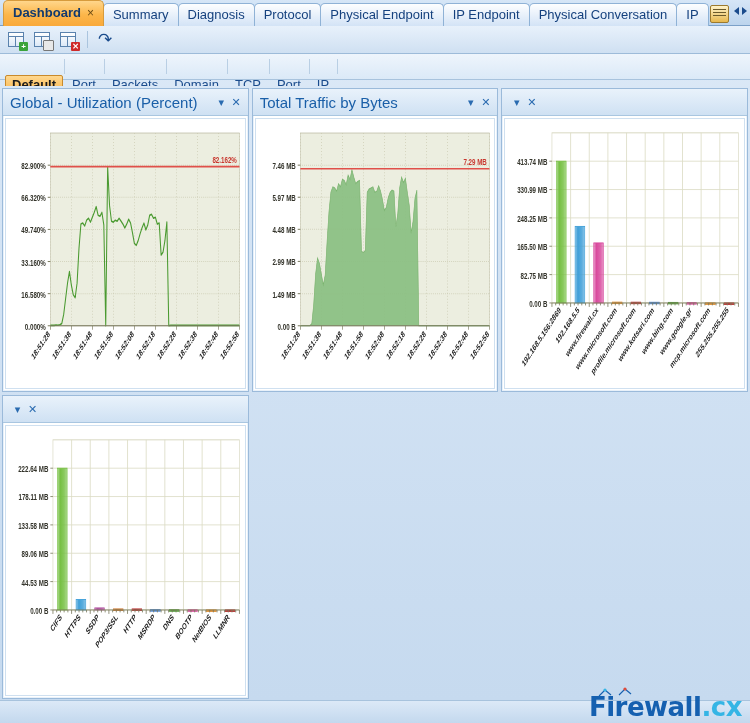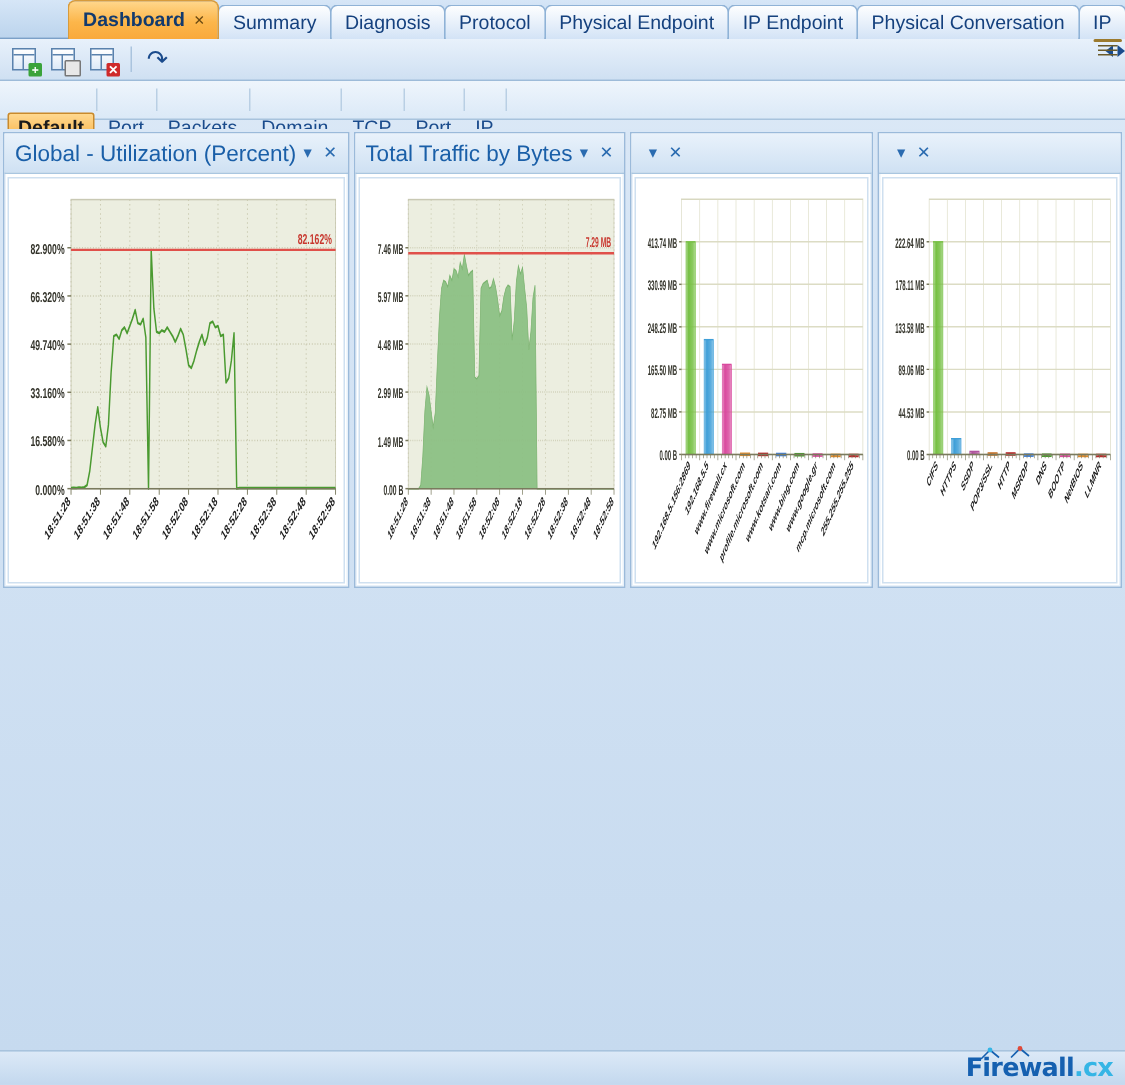"Dashboard ×" .tabstrip { align-items: flex-end -> center; flex-direction: column -> none }
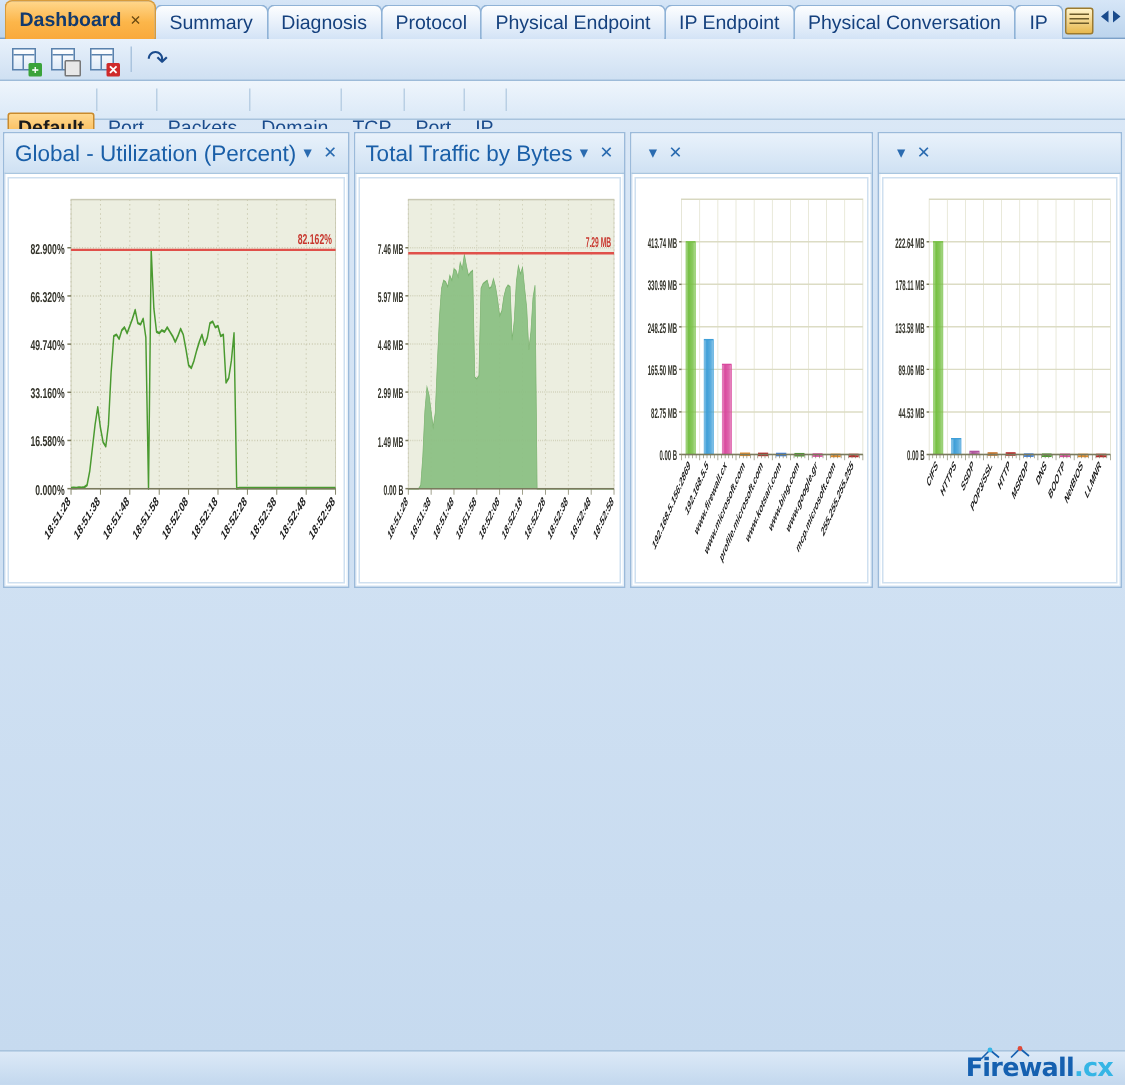"Global - Utilization (Percent)" .grid { grid-template-columns: 1fr 1fr 1fr 1fr -> 1fr 1fr 1fr }
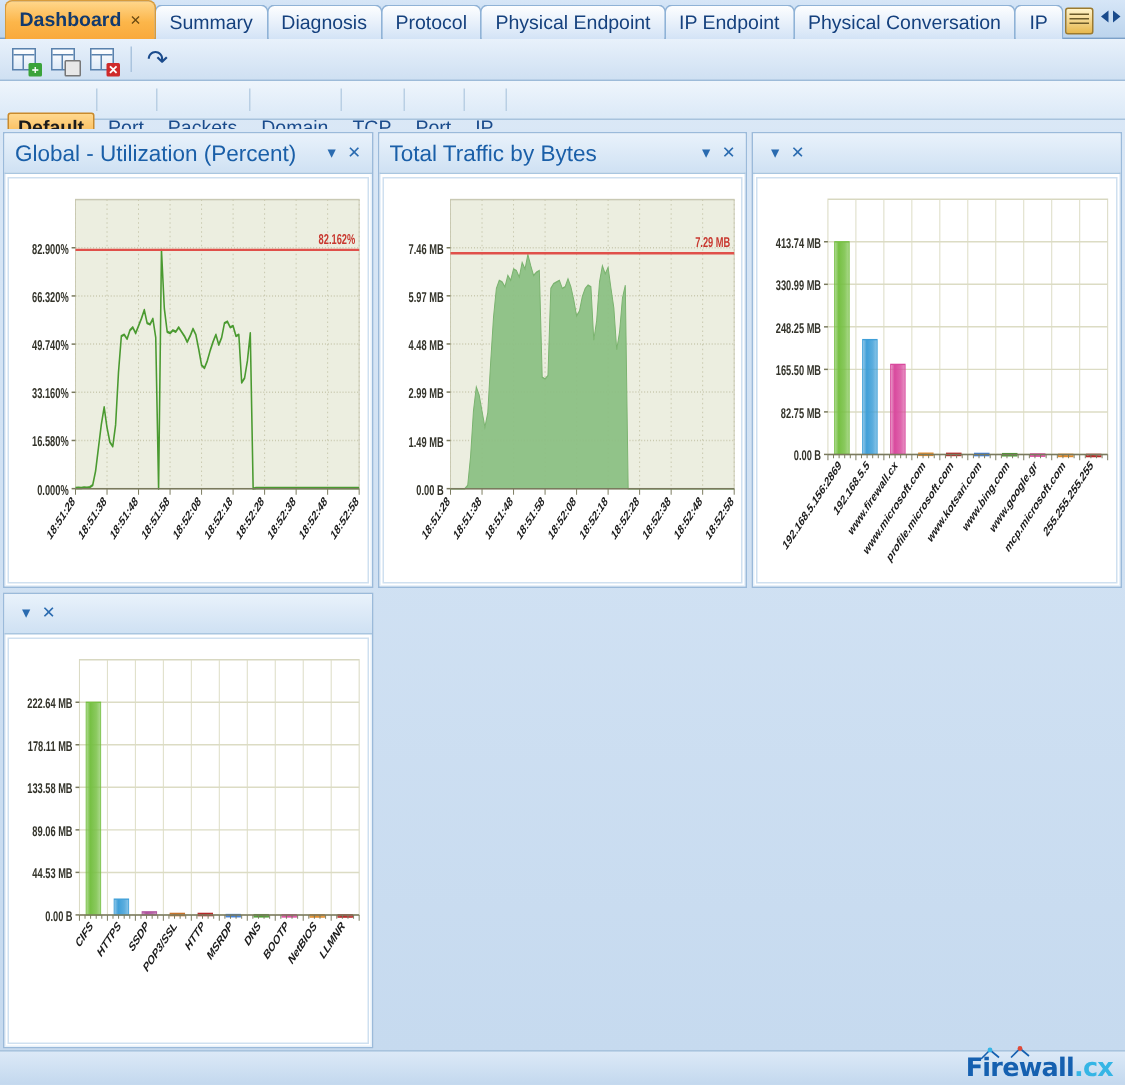"Firewall.cx" .logo { font-size: 17px -> 26px }
